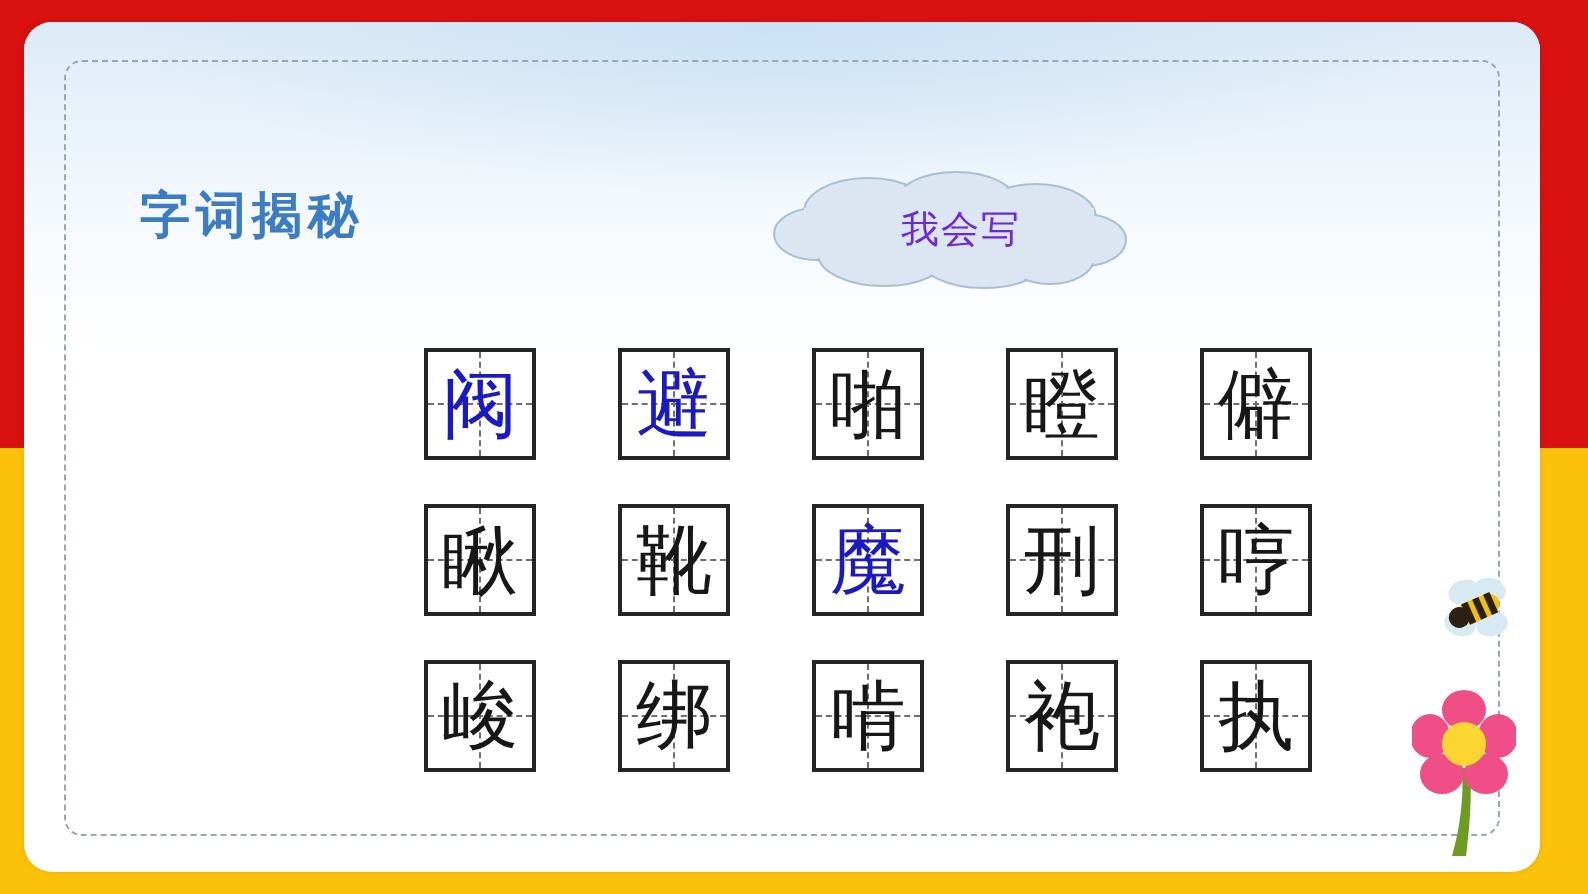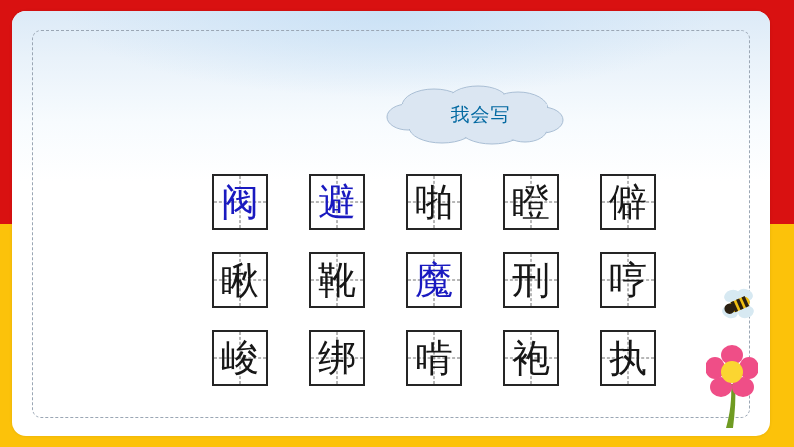"字词揭秘" div.heading { html: none -> <div>字词揭秘</div> }
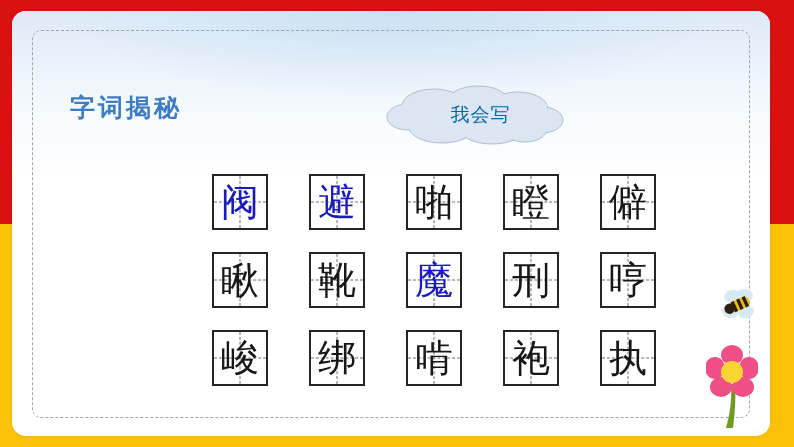"我会写" .cloud-label { color: #0369a1 -> #6d28d9 }
